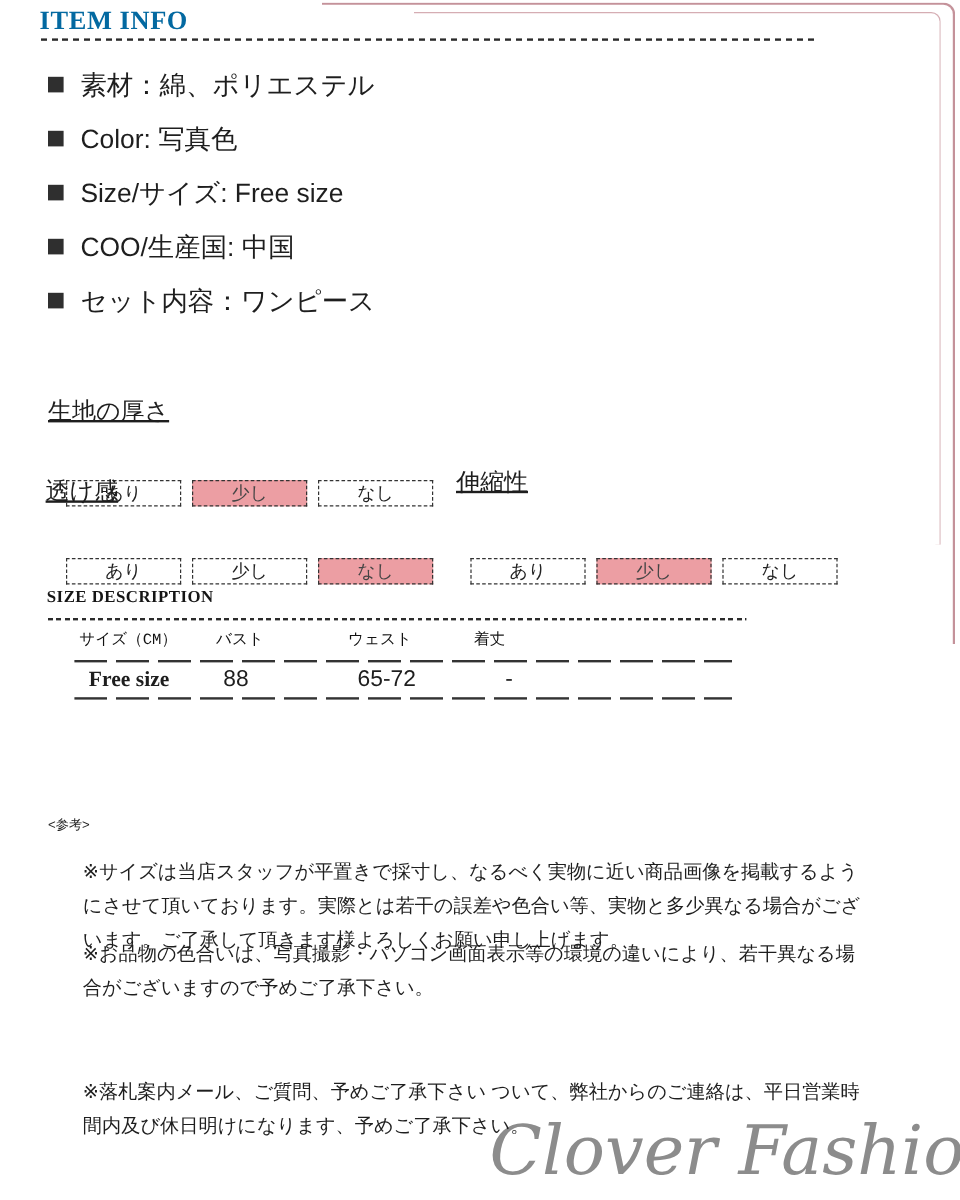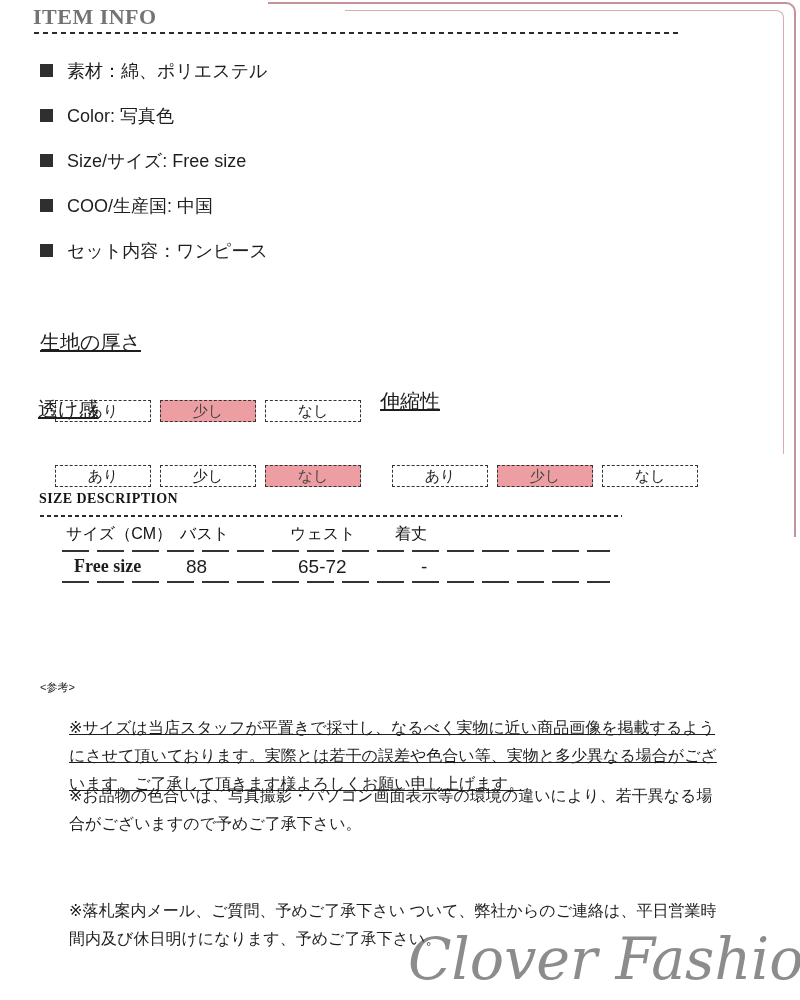"ITEM INFO" .item-info-title { color: #737373 -> #0369a1 }
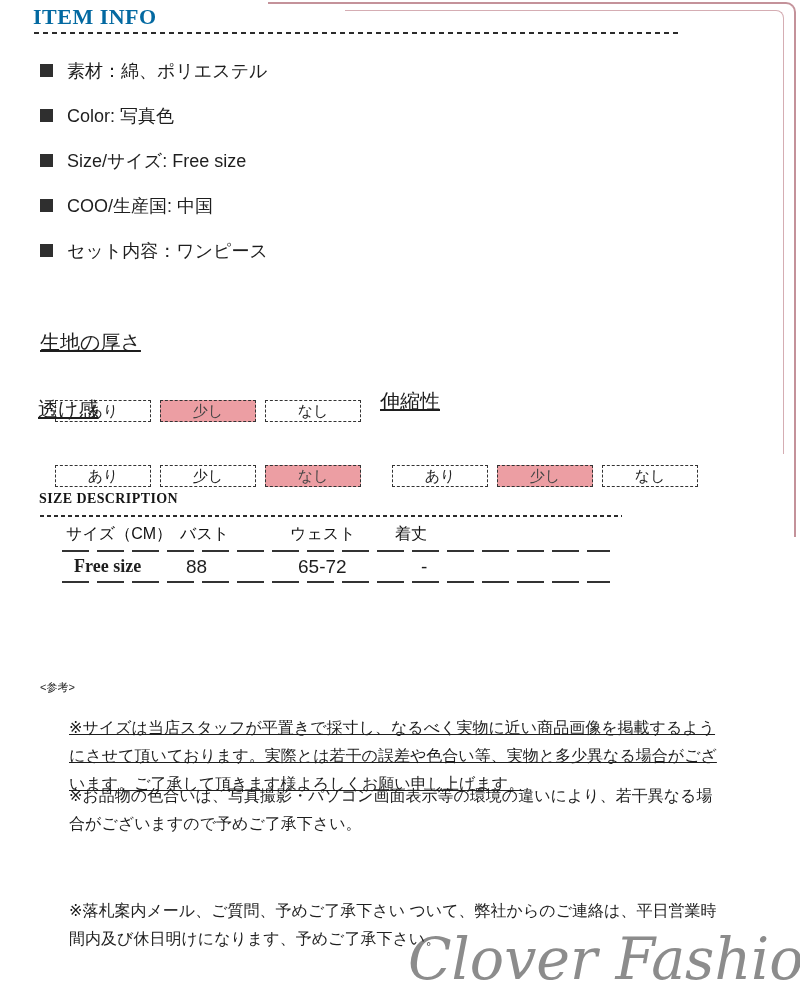"素材：綿、ポリエステル" .bullet-item { font-size: 18px -> 22px }
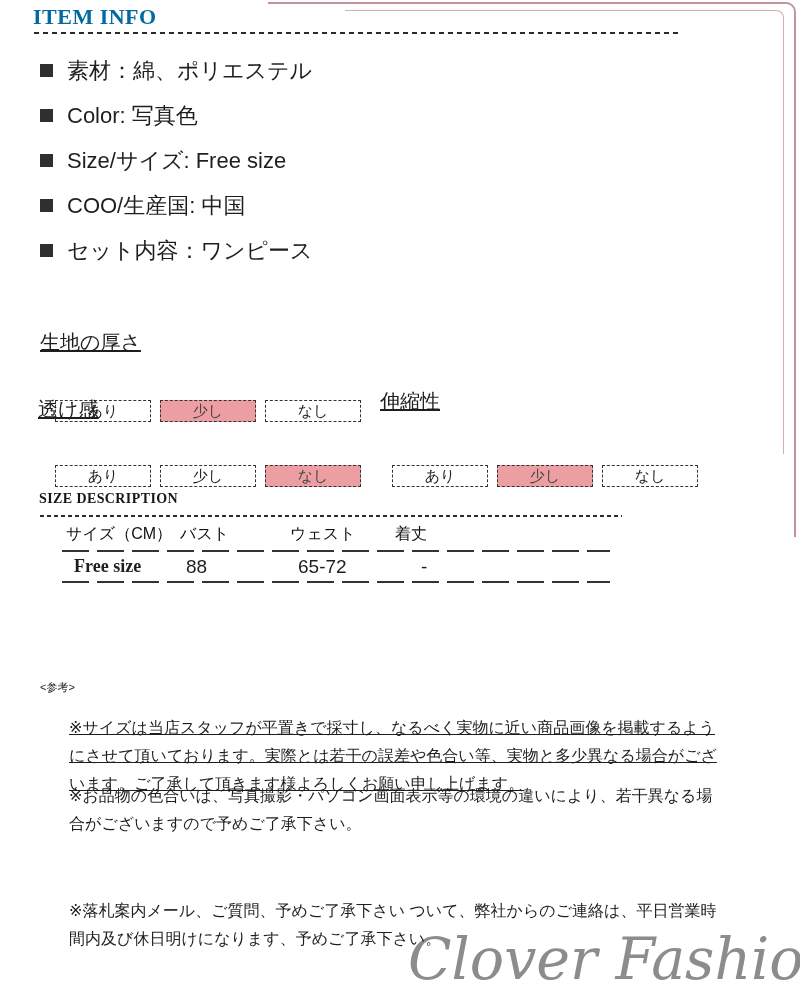"サイズ（CM）" .size-row.head { font-family: none -> Liberation Mono, monospace; font-size: 16px -> 13px }
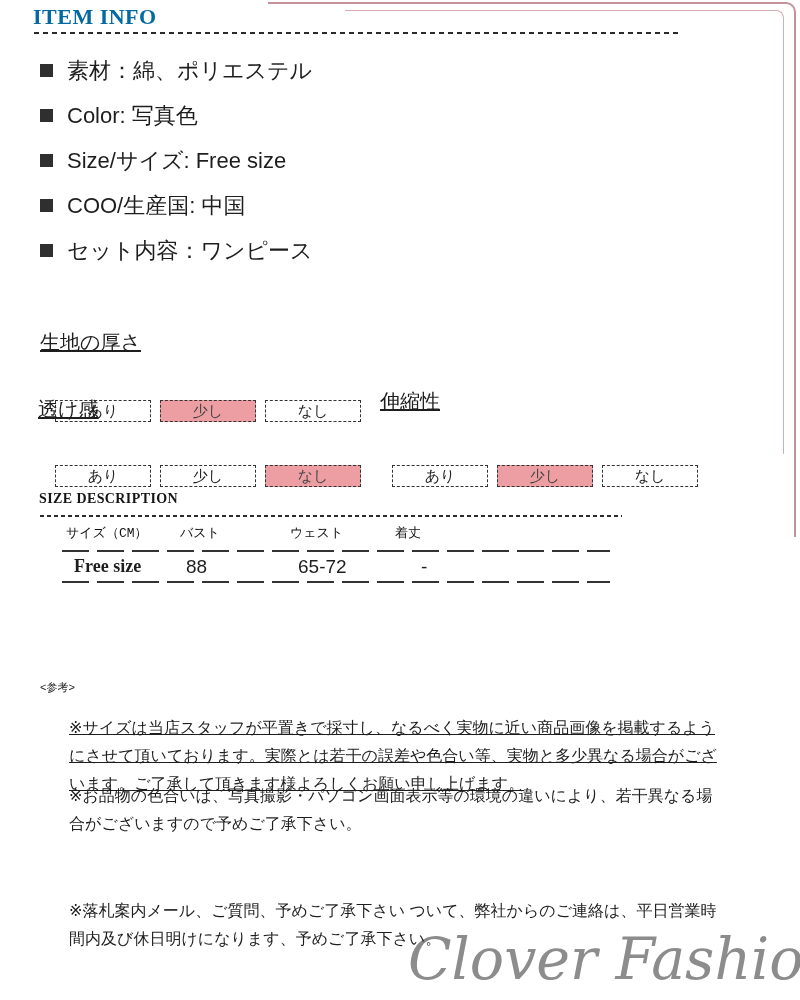"※サイズは当店スタッフが平置きで採寸し、なるべく実物に近い商品画像を掲載するよう" .p1 { text-decoration: underline -> none }
